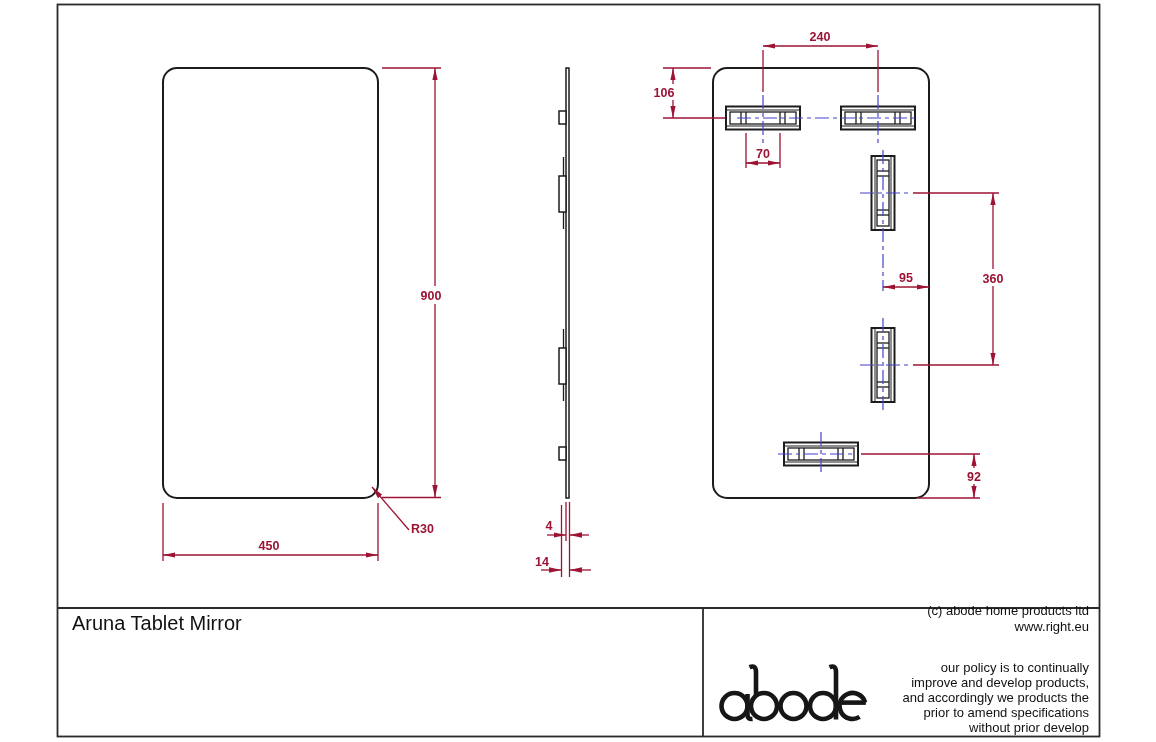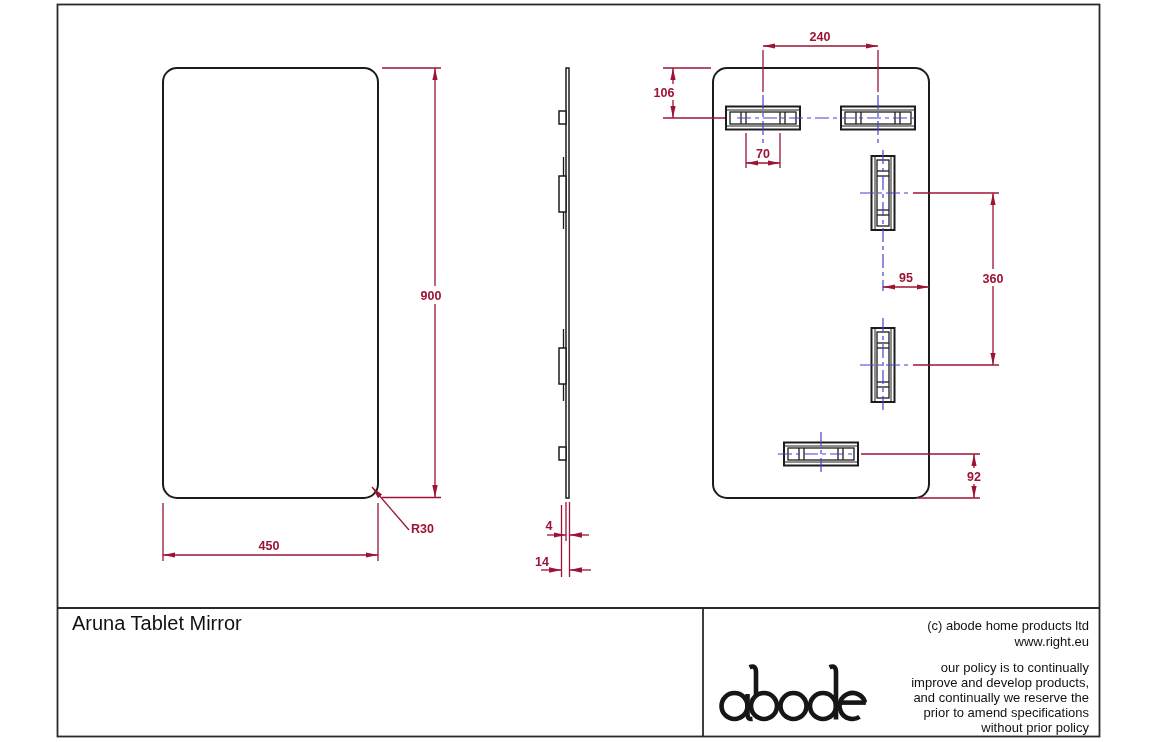"(c) abode home products ltd" .copyright { top: 618px -> 603px }
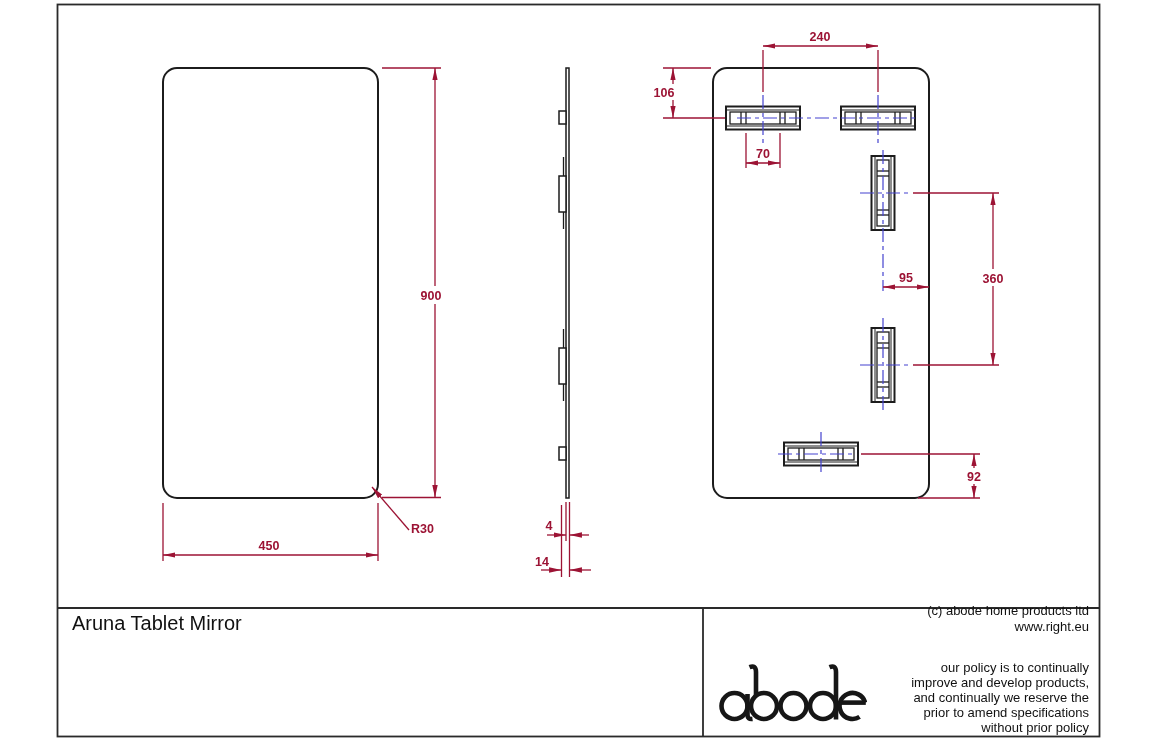"and continually we reserve the" div { text: continually we reserve -> accordingly we products }
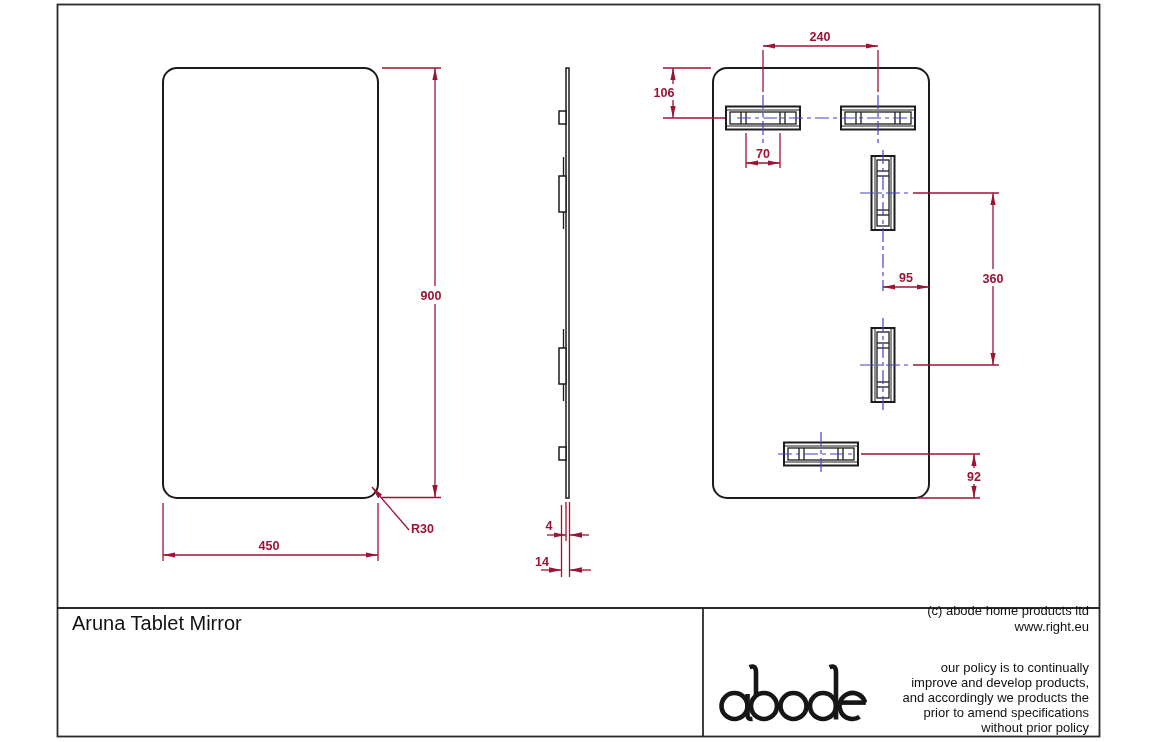"without prior policy" div { text: policy -> develop }
